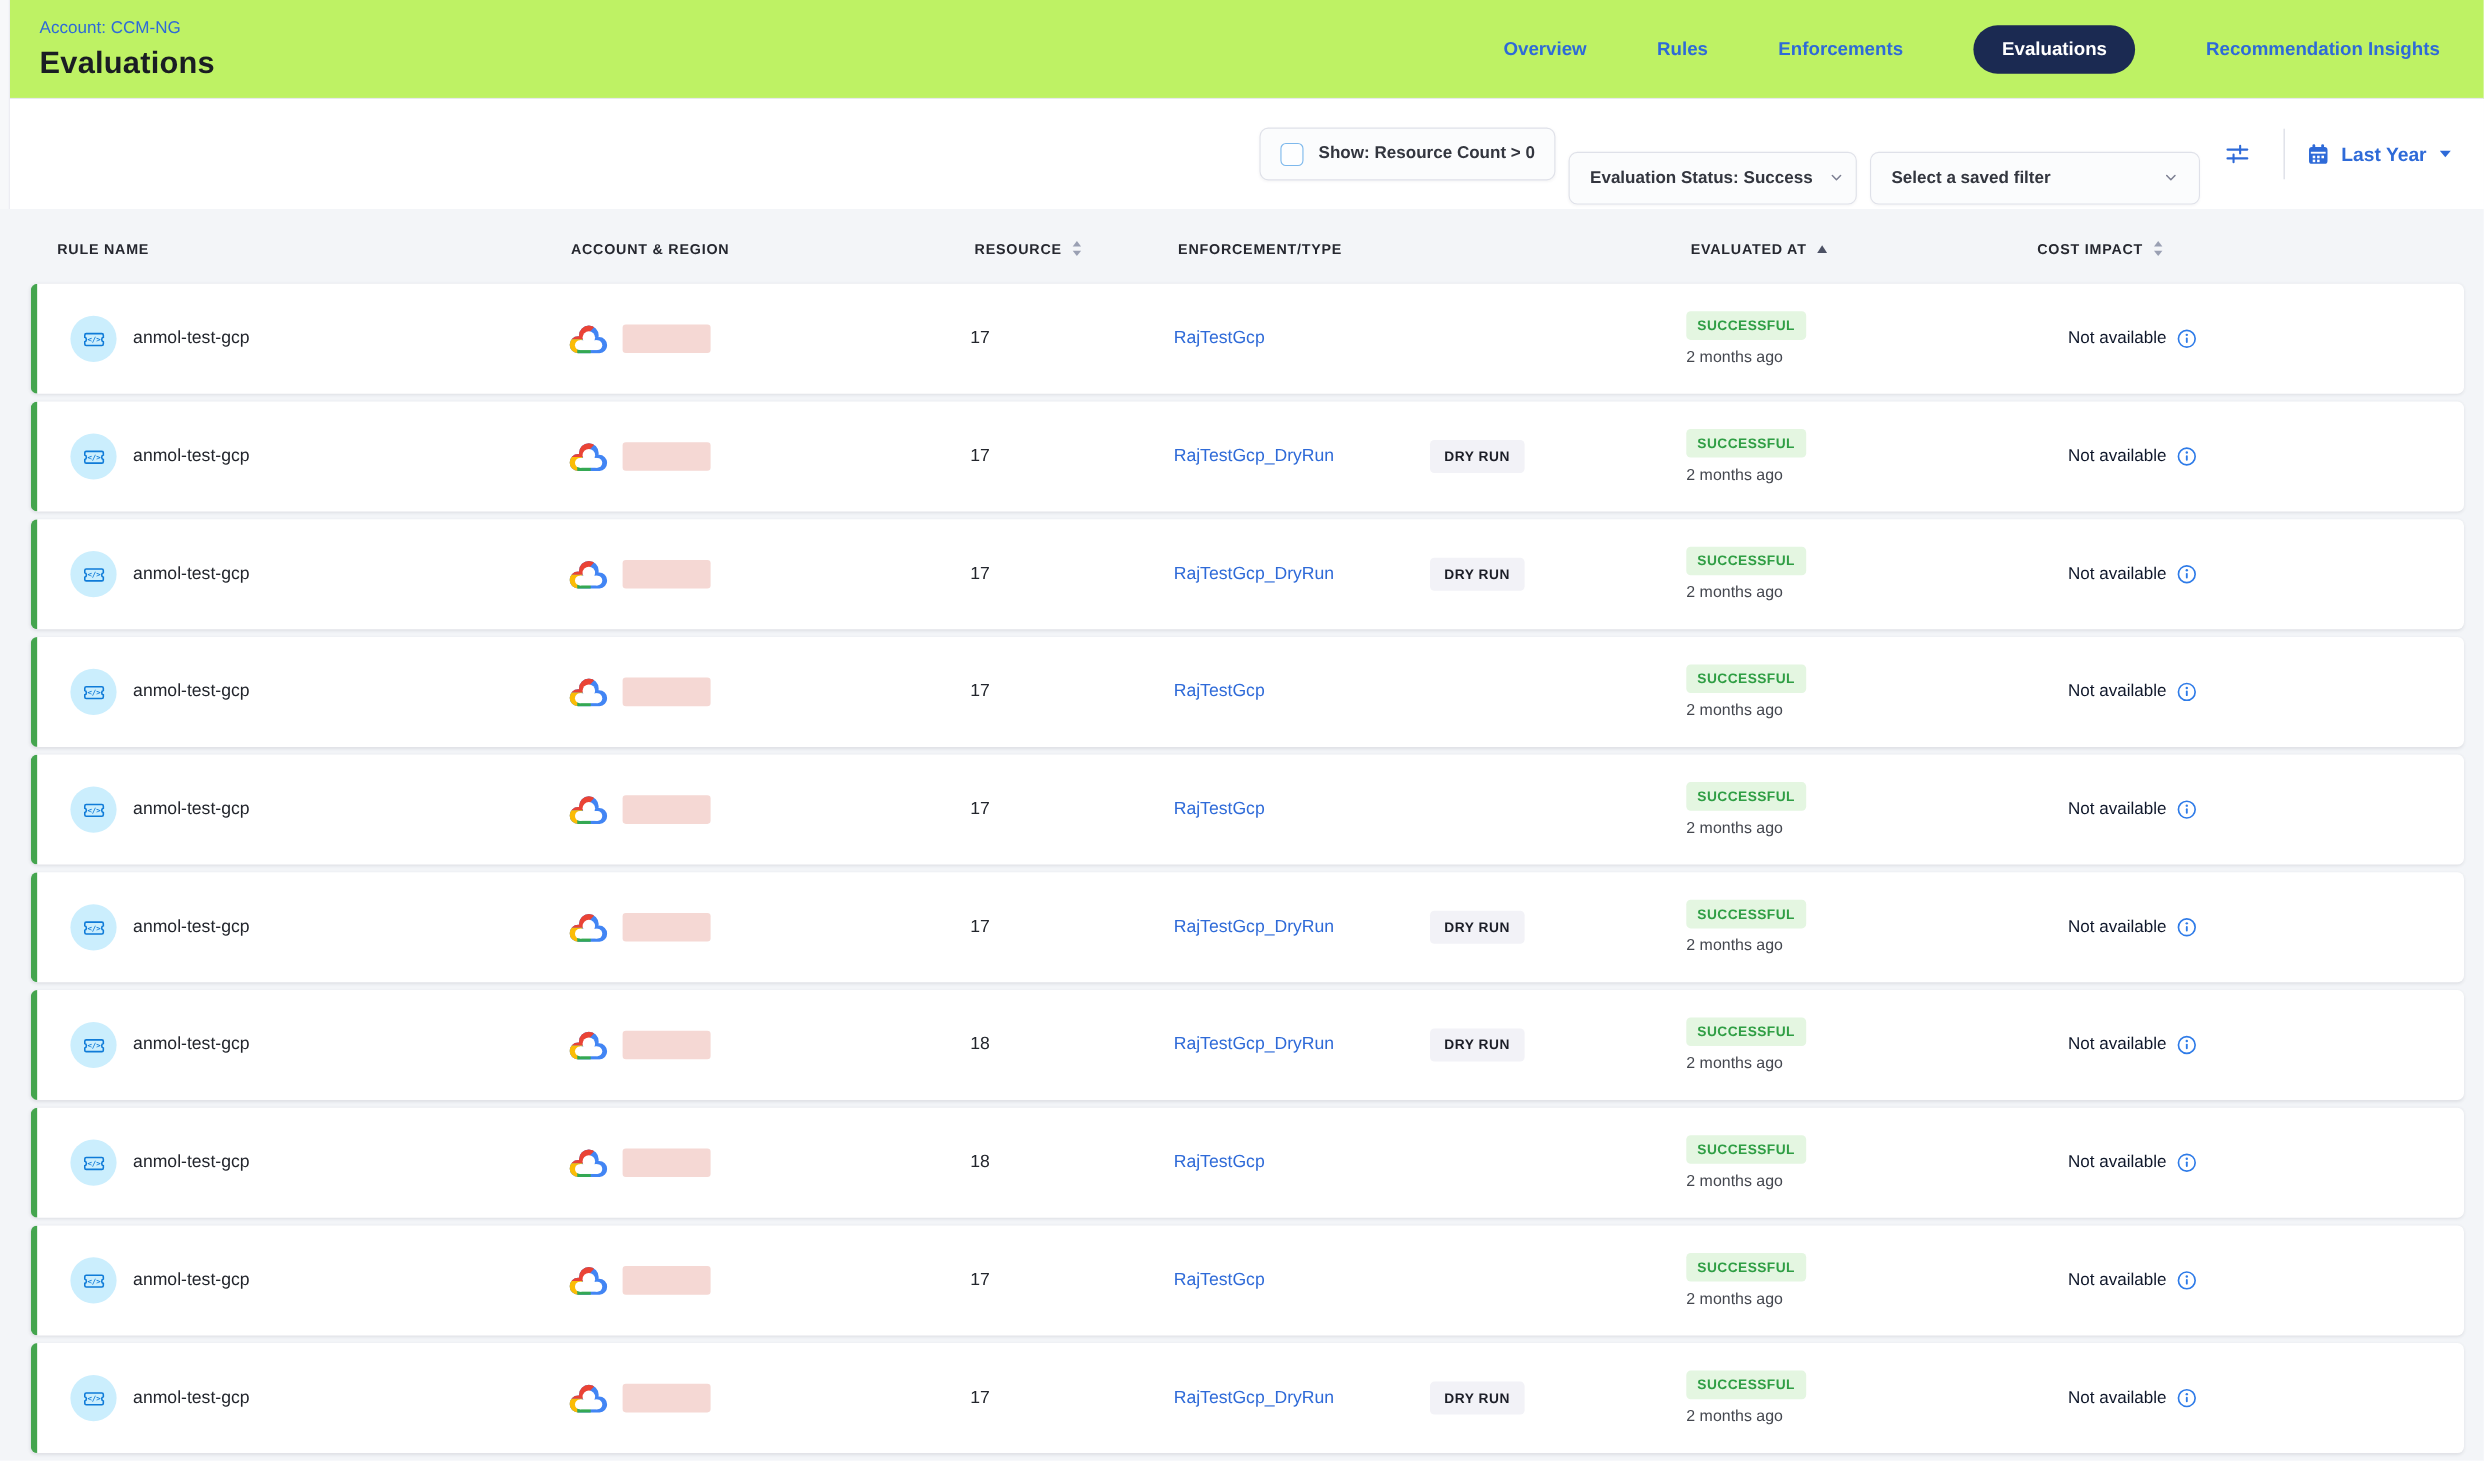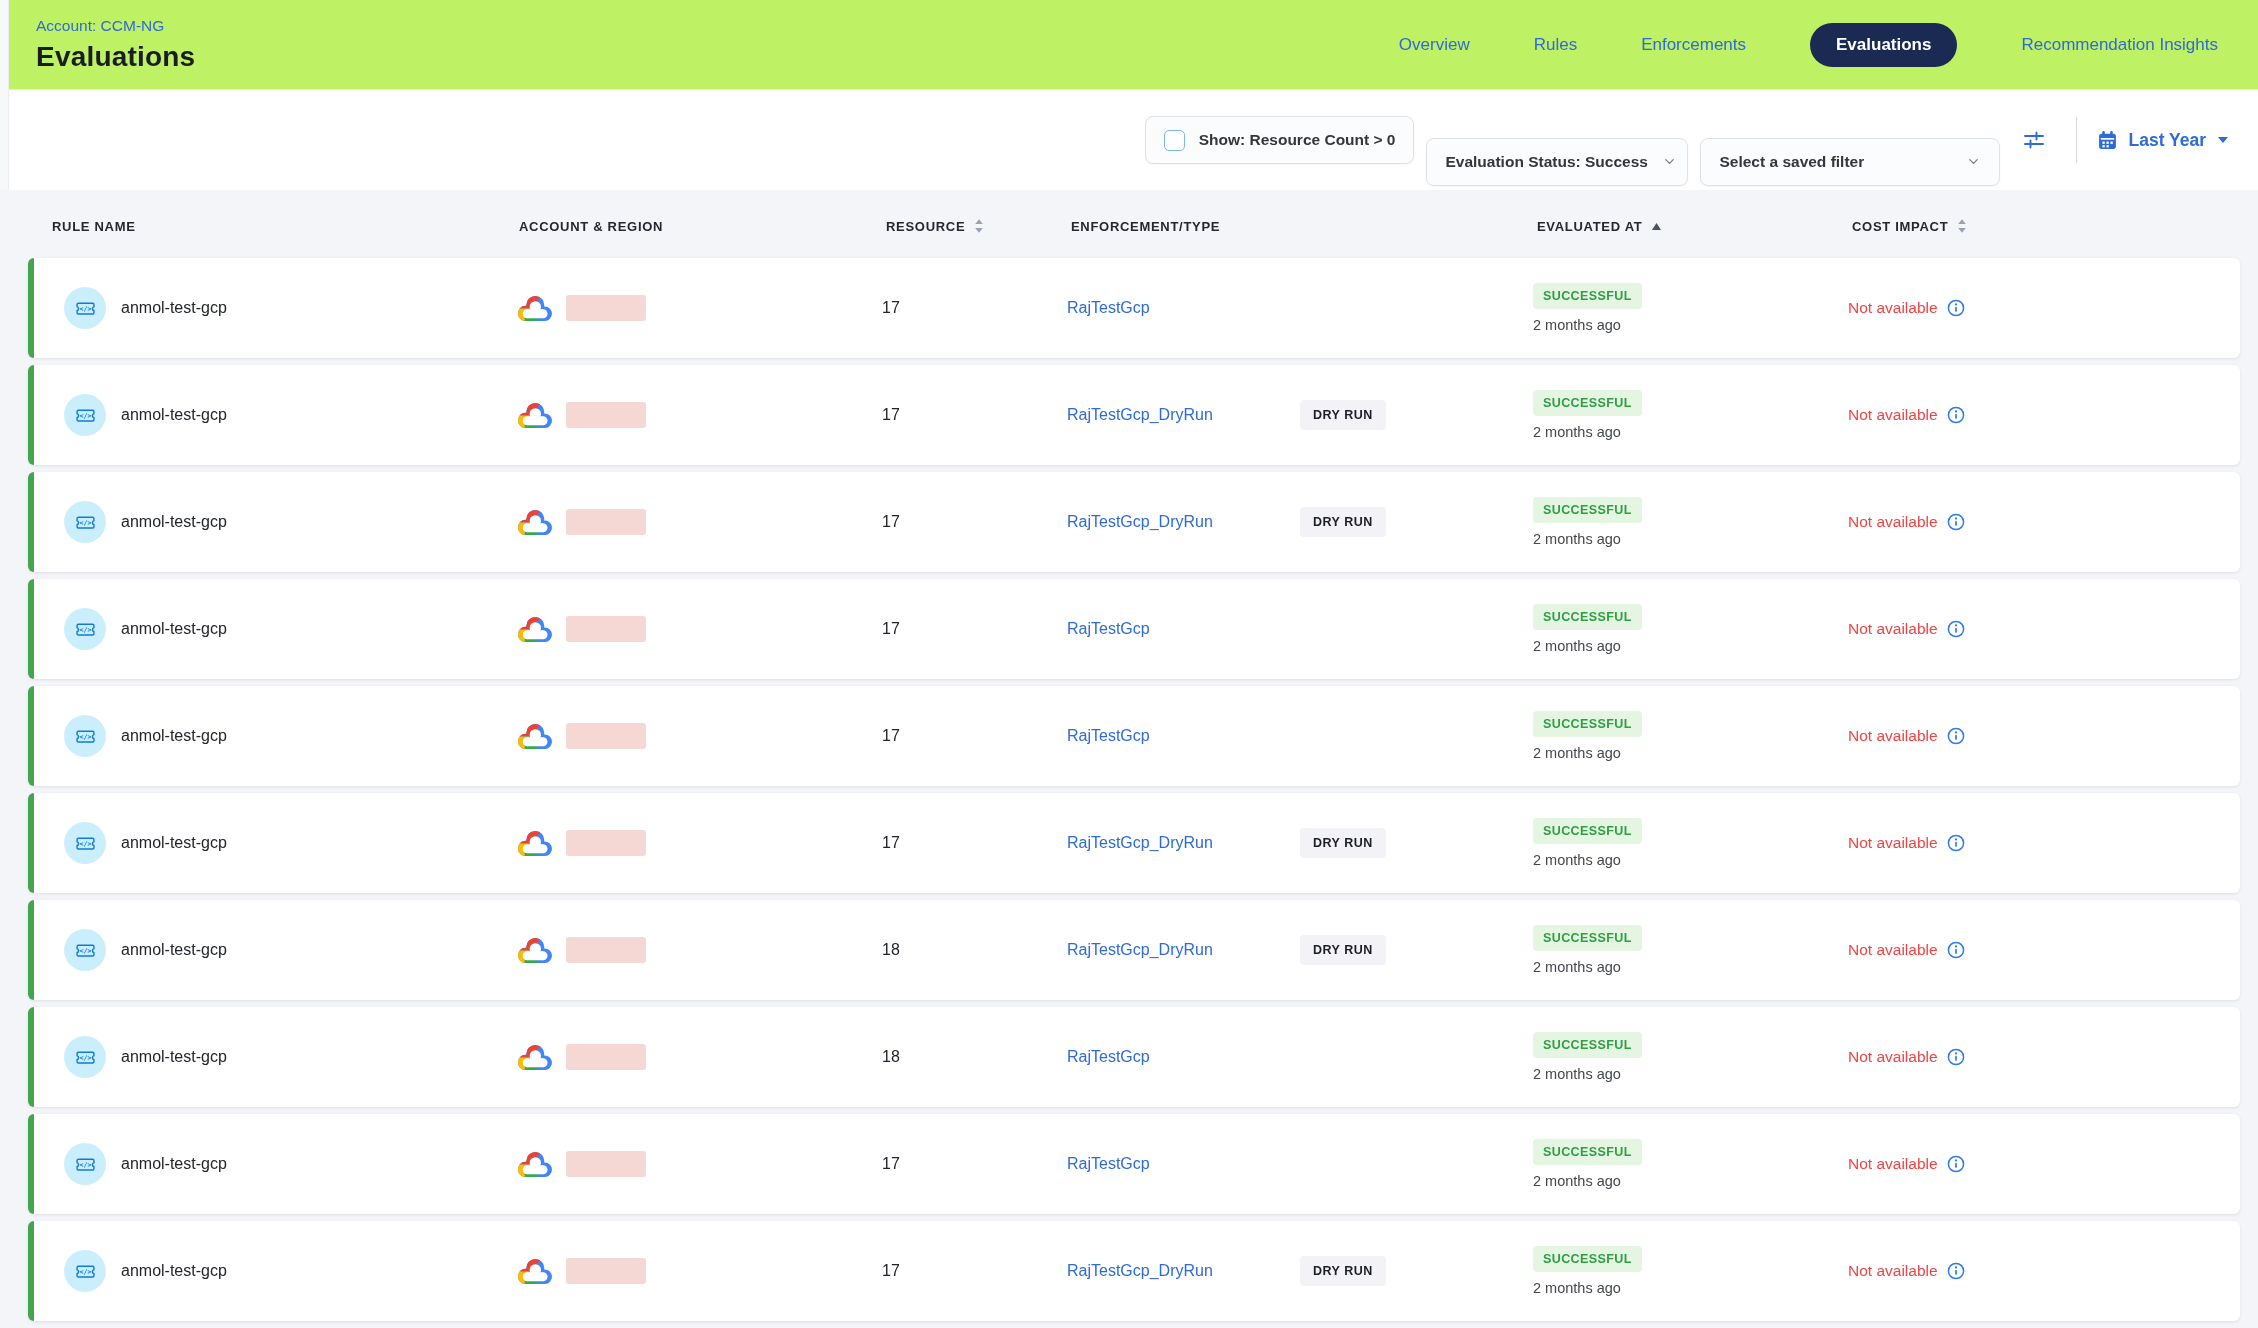"Overview" .nav-link { font-weight: 400 -> 700 }
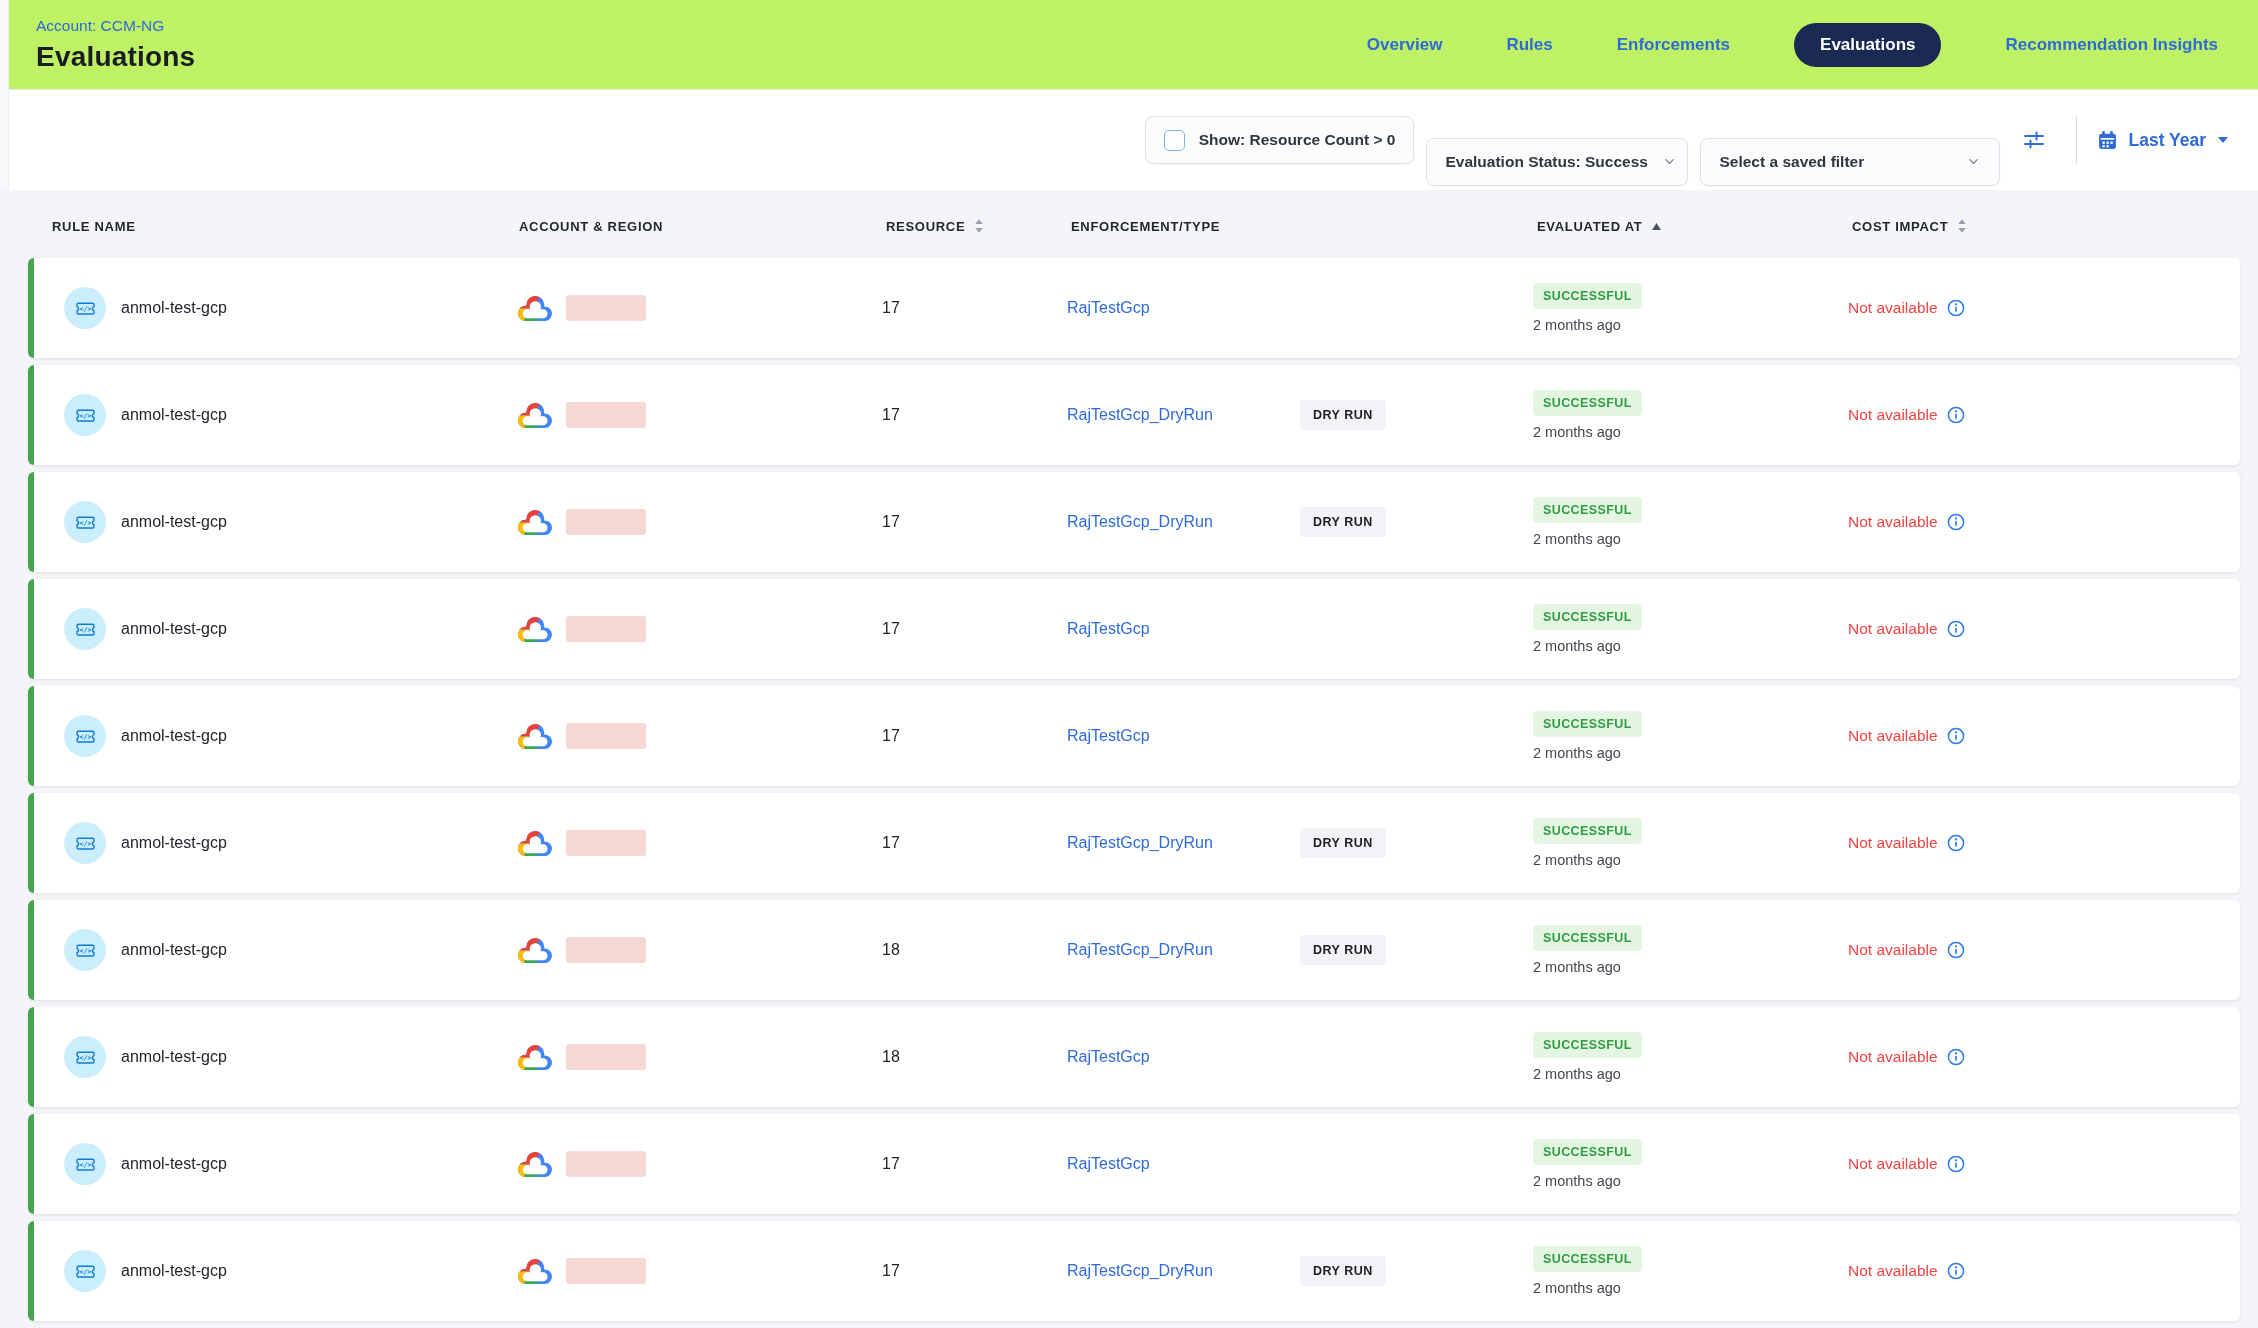"Not available" .cost-text { color: #ef4444 -> #0f172a; margin-left: none -> 32px }
